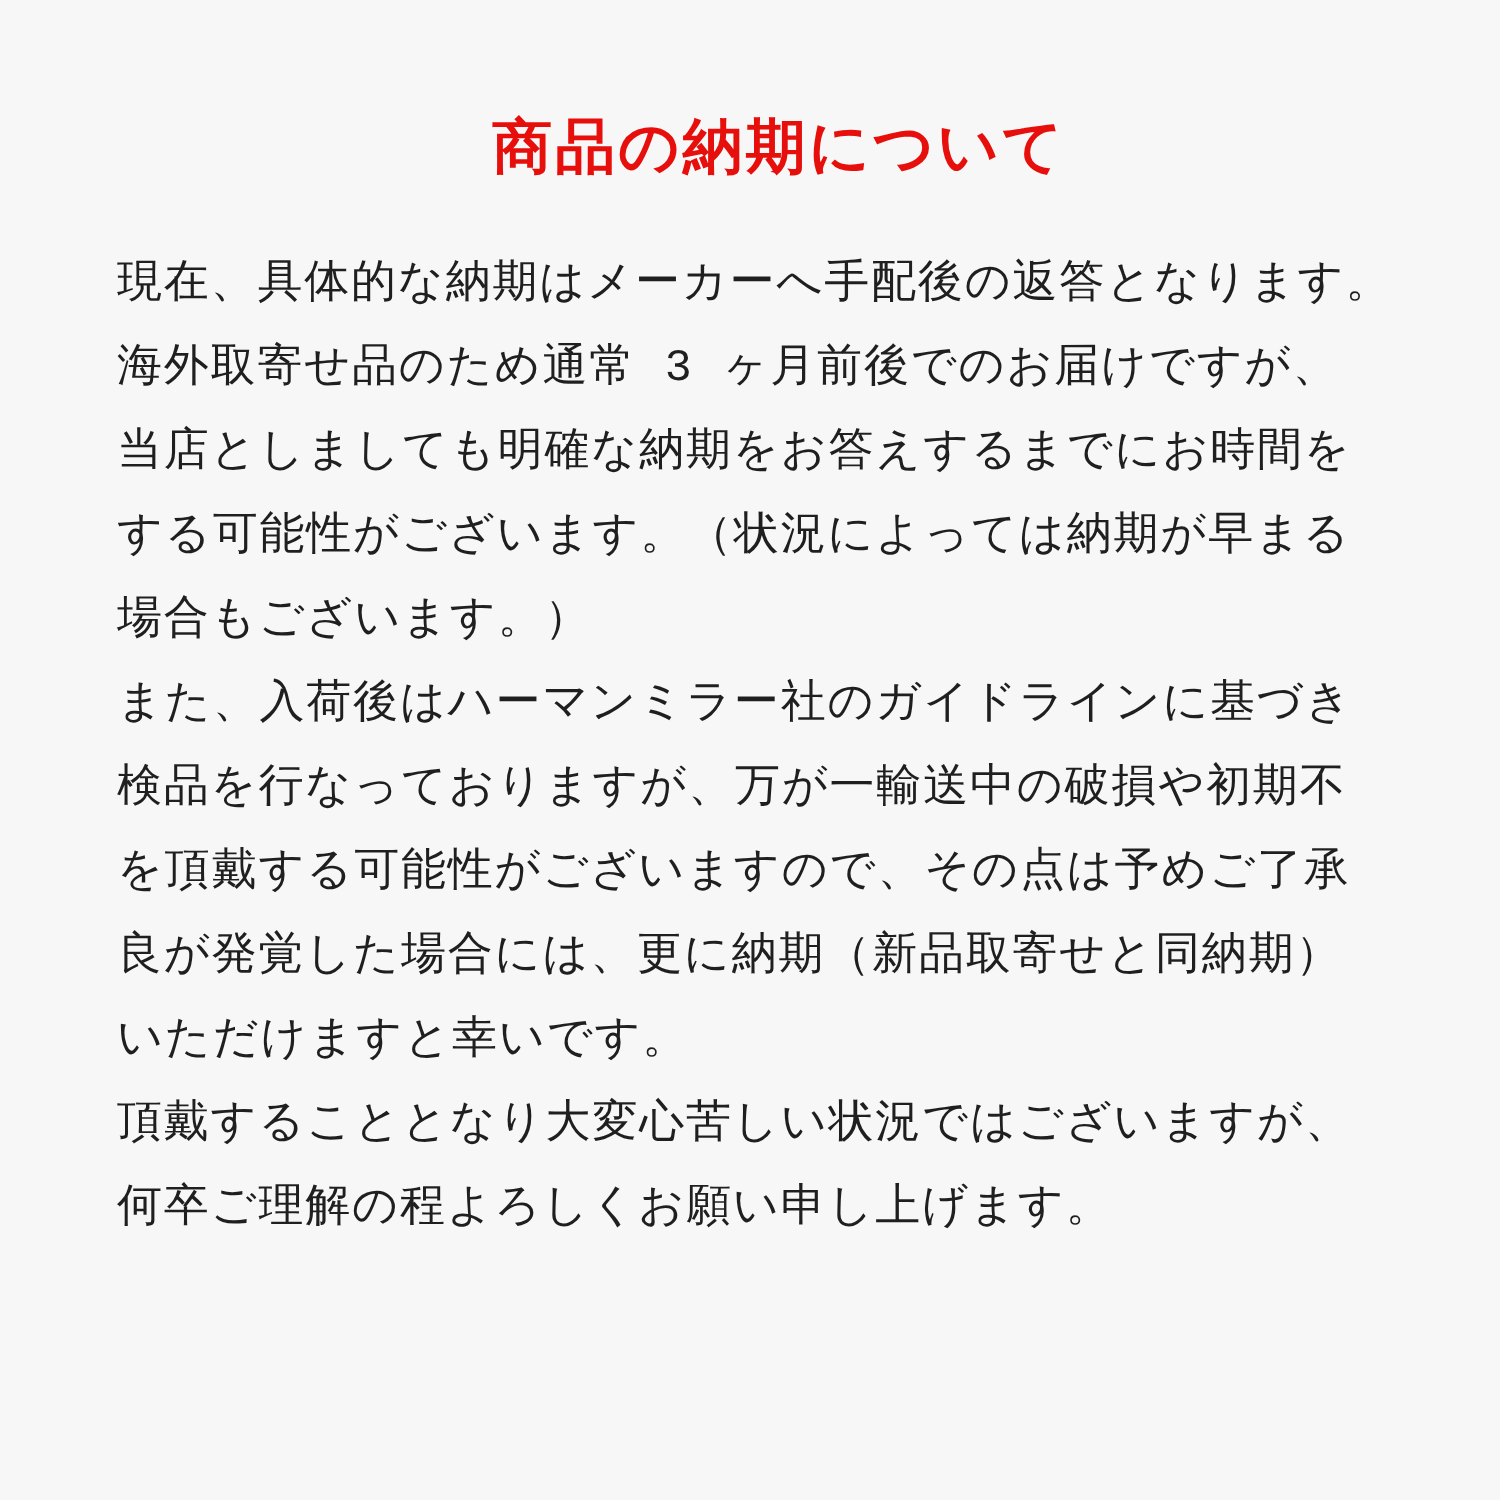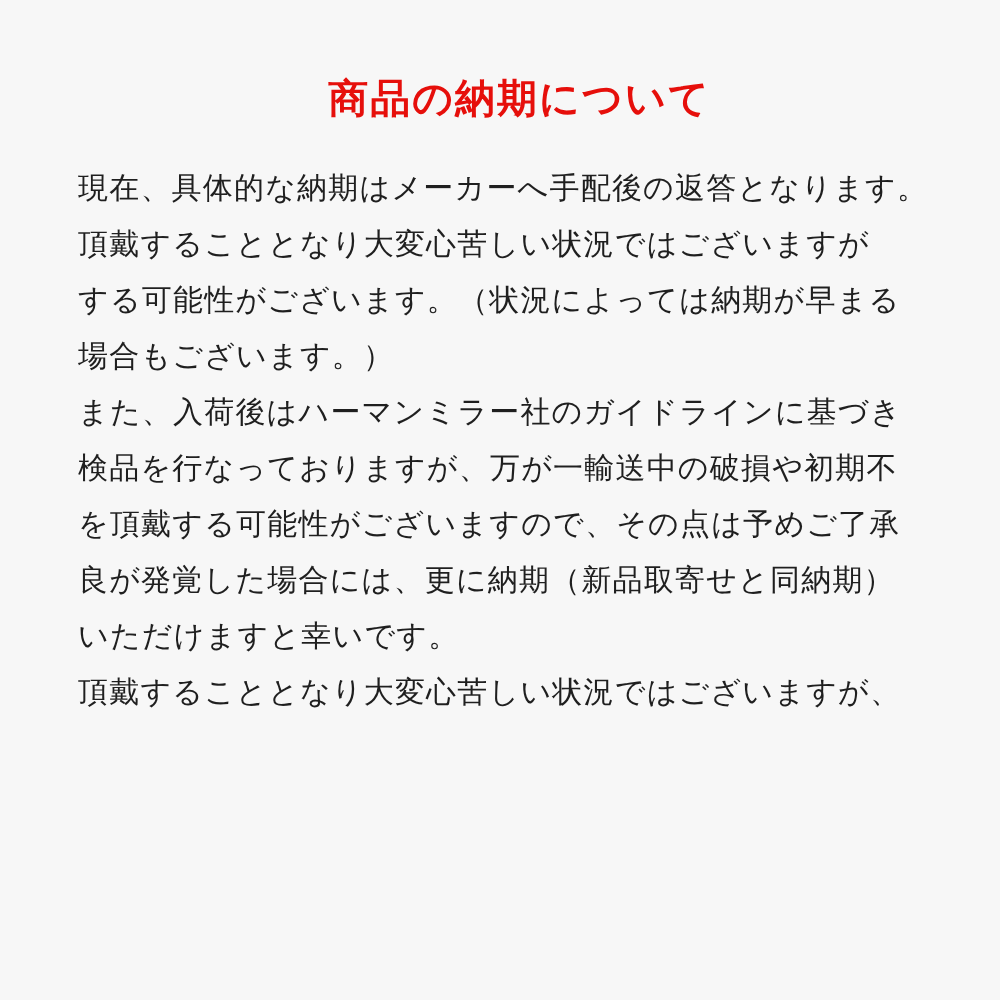"海外取寄せ品のため通常 3 ヶ月前後でのお届けですが、" div.line { html: none -> <div><span>海外取寄せ品のため通常 3 ヶ月前後でのお届けですが、</span></div> }
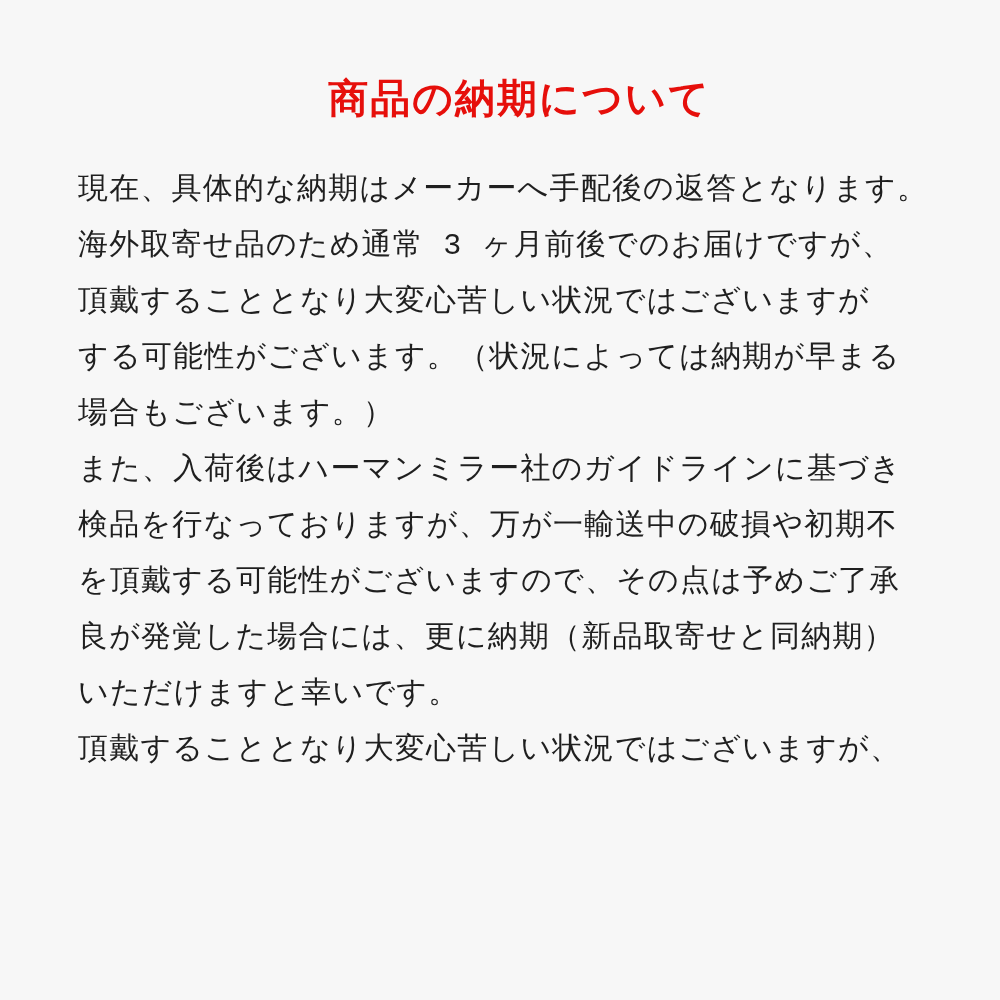"頂戴することとなり大変心苦しい状況ではございますが" span { text: 頂戴することとなり大変心苦しい状況ではございますが -> 当店としましても明確な納期をお答えするまでにお時間を }
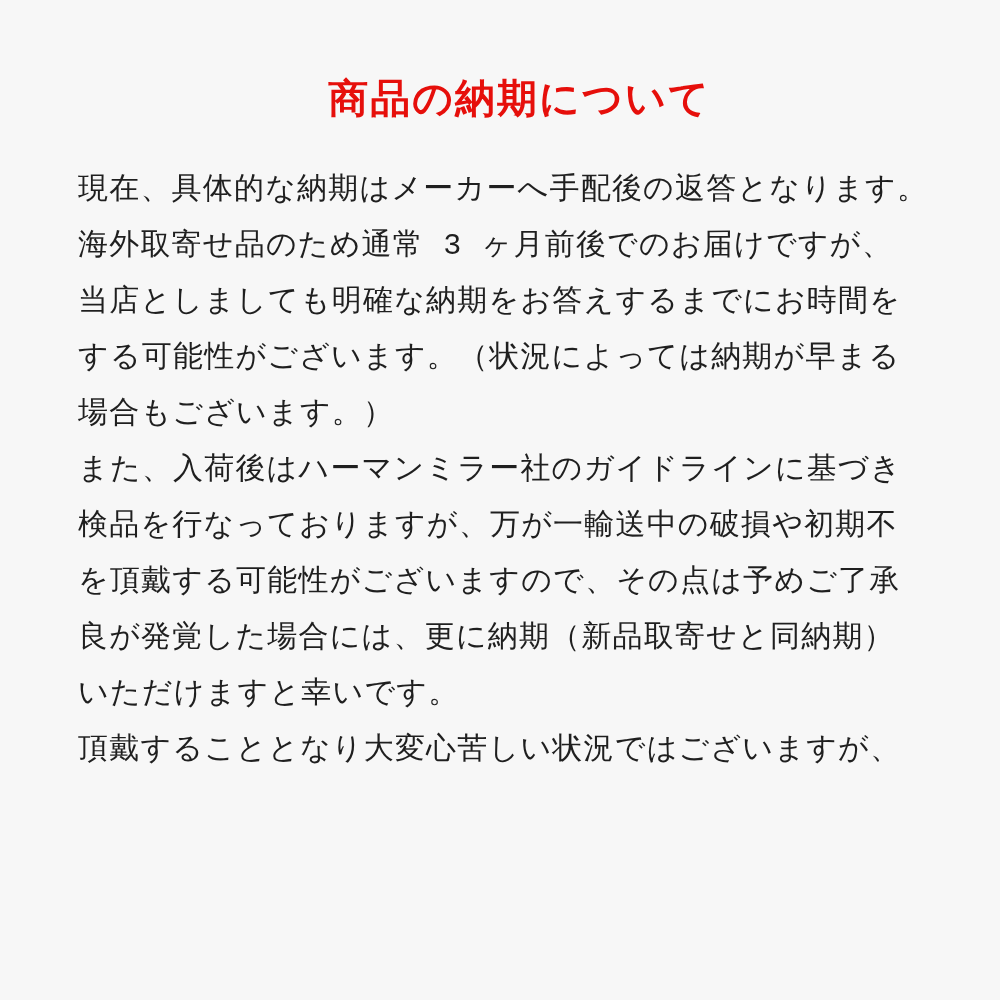"何卒ご理解の程よろしくお願い申し上げます。" div.line { html: none -> <div><span>何卒ご理解の程よろしくお願い申し上げます。</span></div> }
